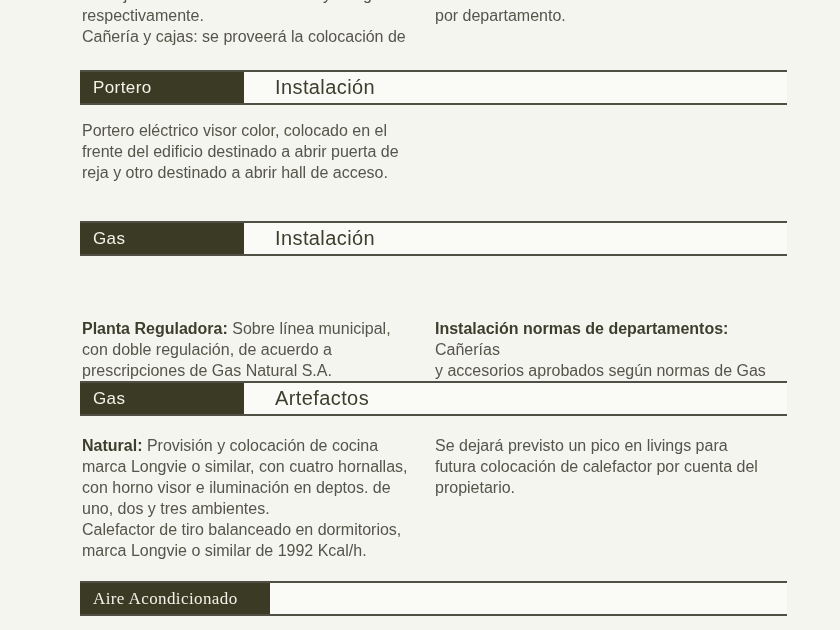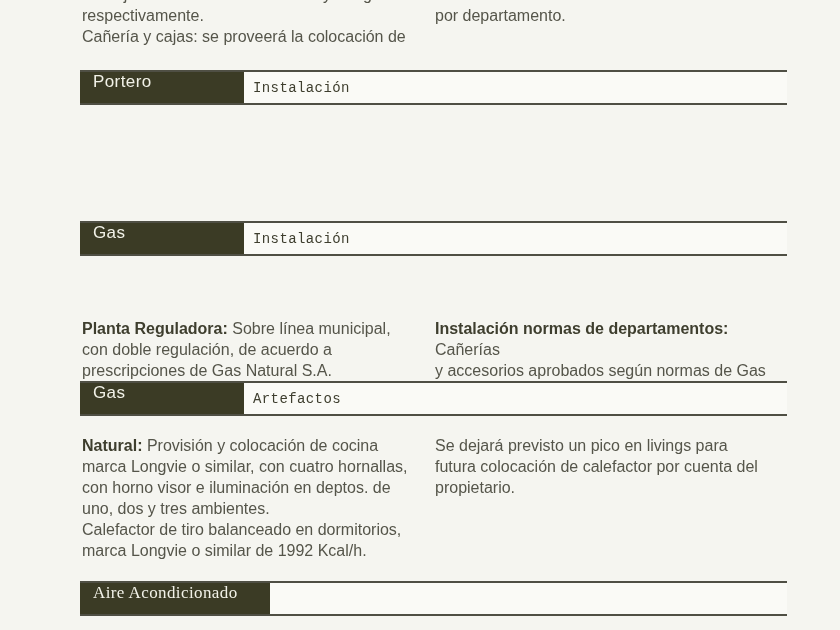"Portero" .header .box { align-items: flex-start -> center }
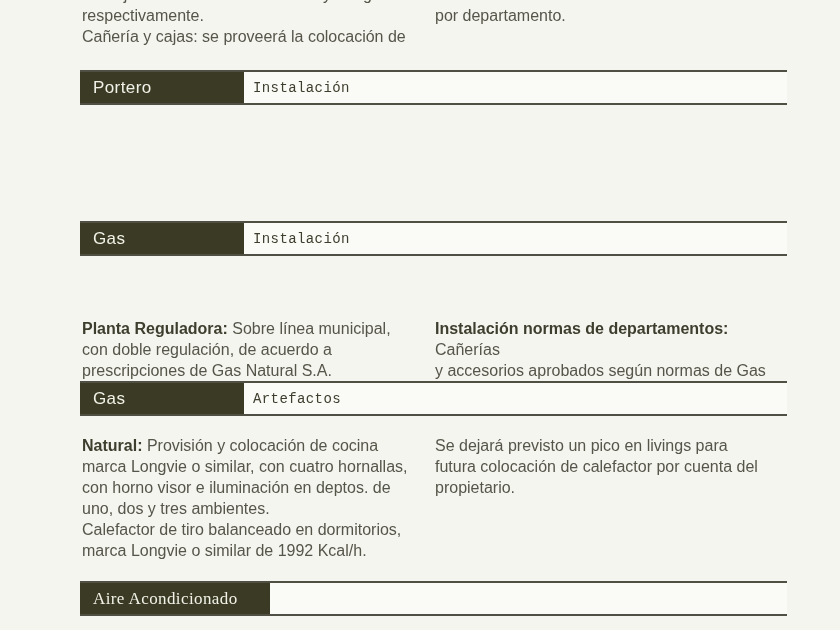"Instalación" .header .sub { font-family: Liberation Mono, monospace -> none; font-size: 14px -> 20px; padding-left: 9px -> 31px }
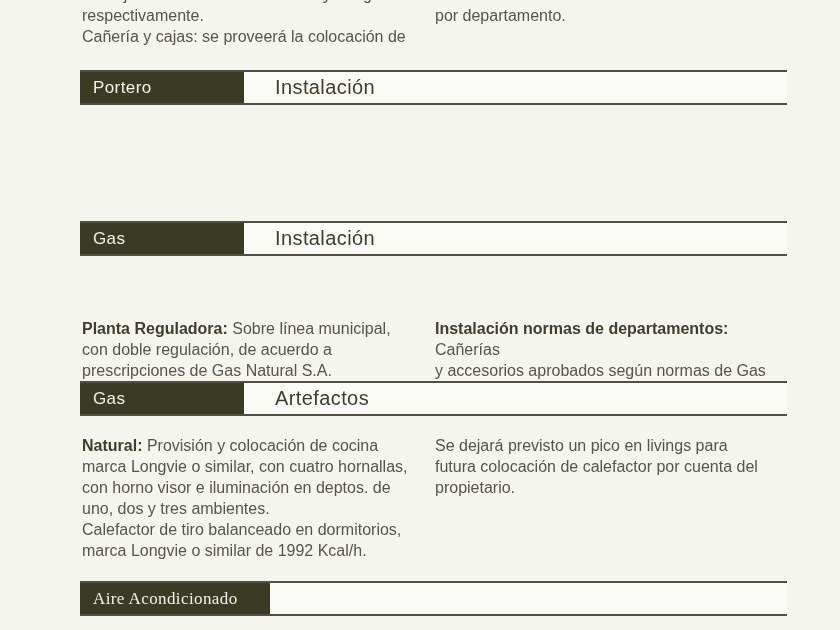"Portero eléctrico visor color, colocado" div.cols { html: none -> <div> <p><span>Portero eléctrico visor color, colocado en el frente del edificio destinado a abrir puerta de reja y otro destinado a abrir hall de acceso.</span></p> <p></p> </div> }
